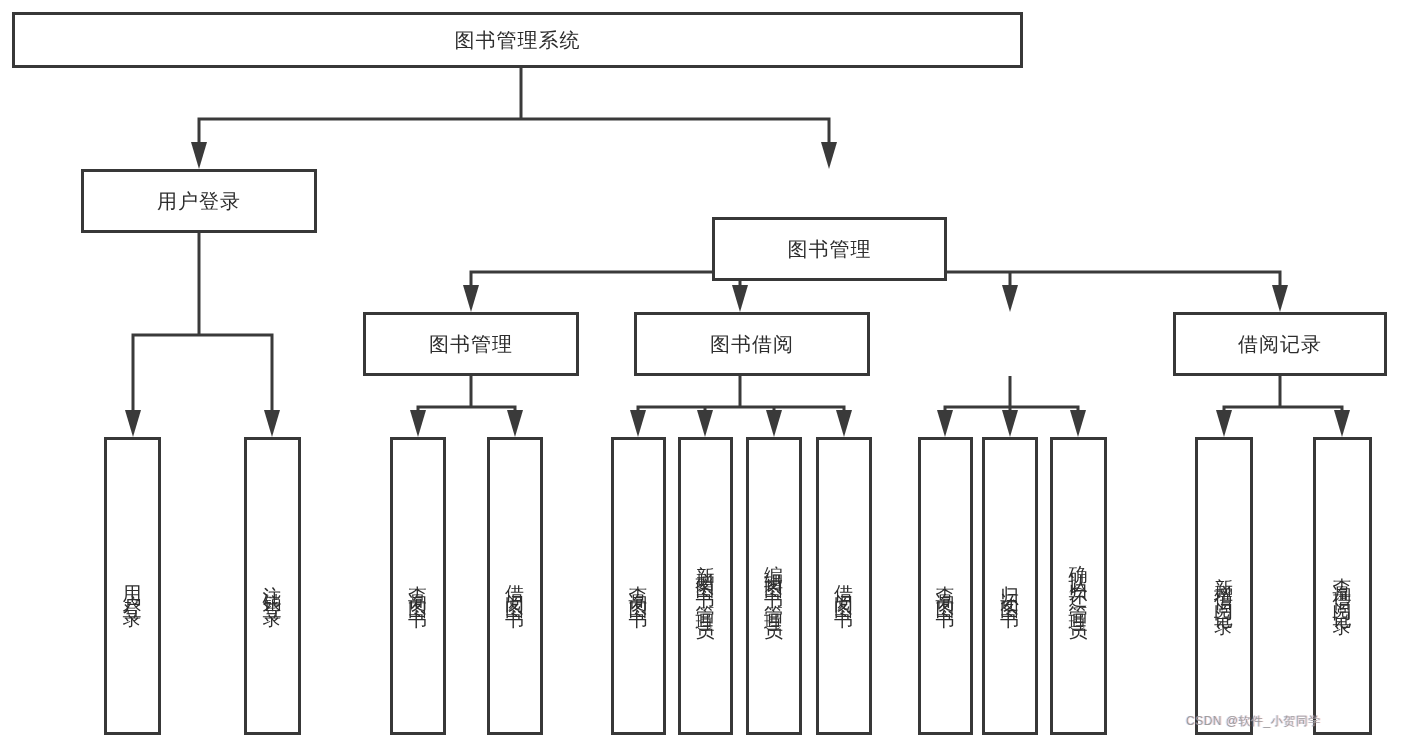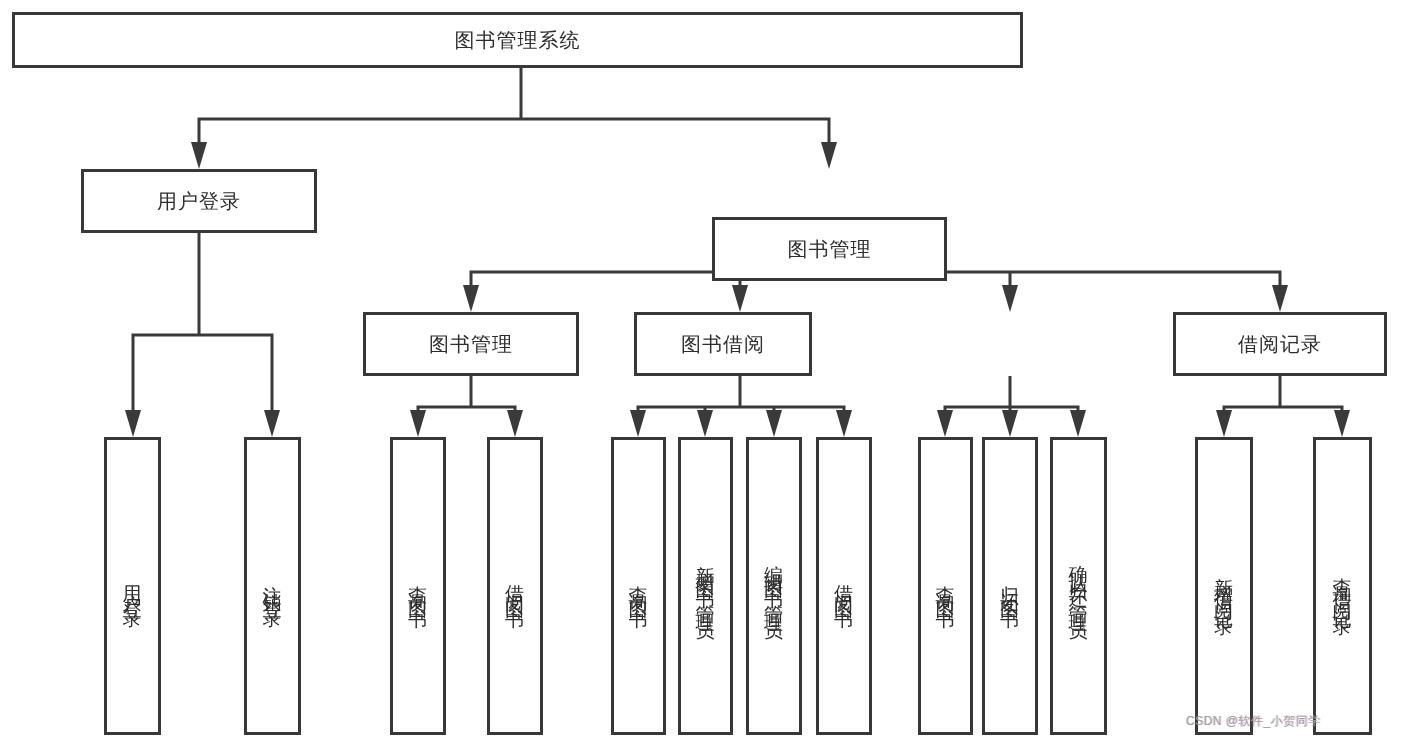"图书借阅" div.box { width: 178px -> 236px }
